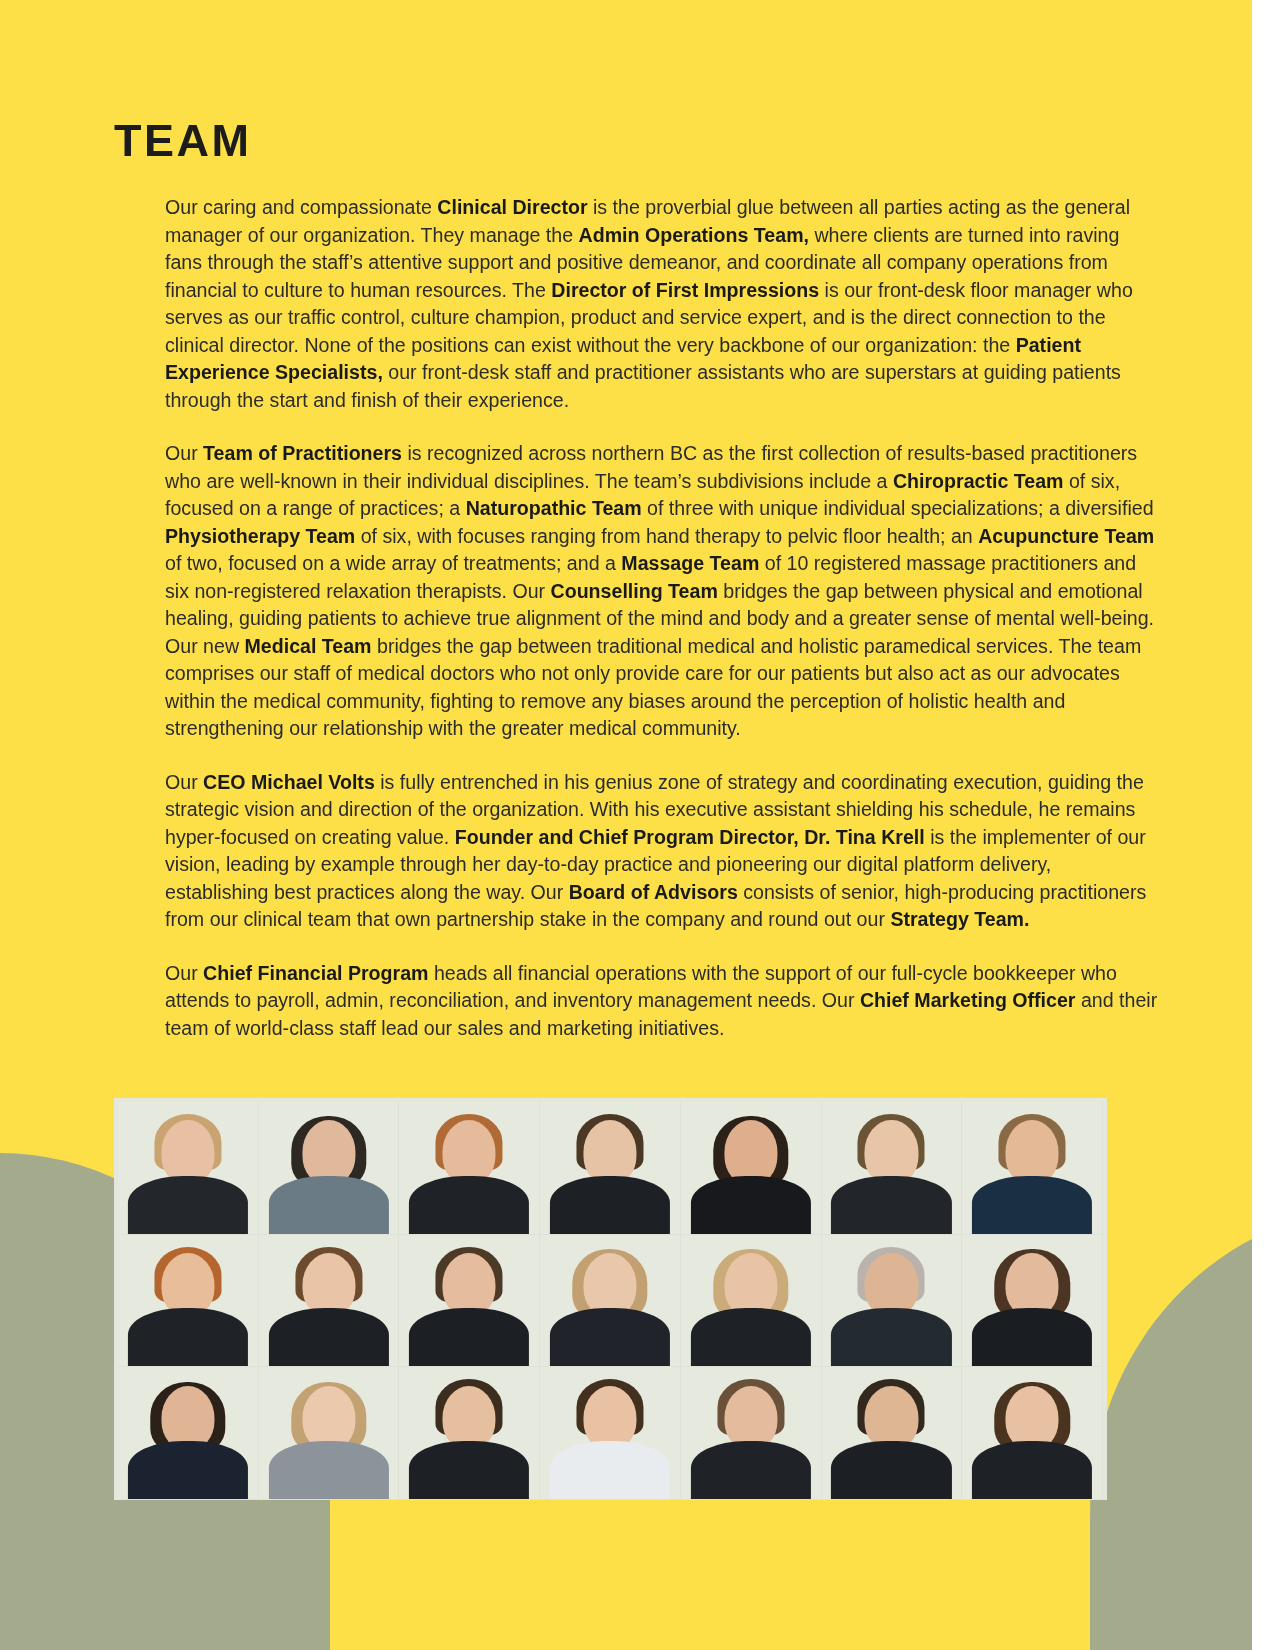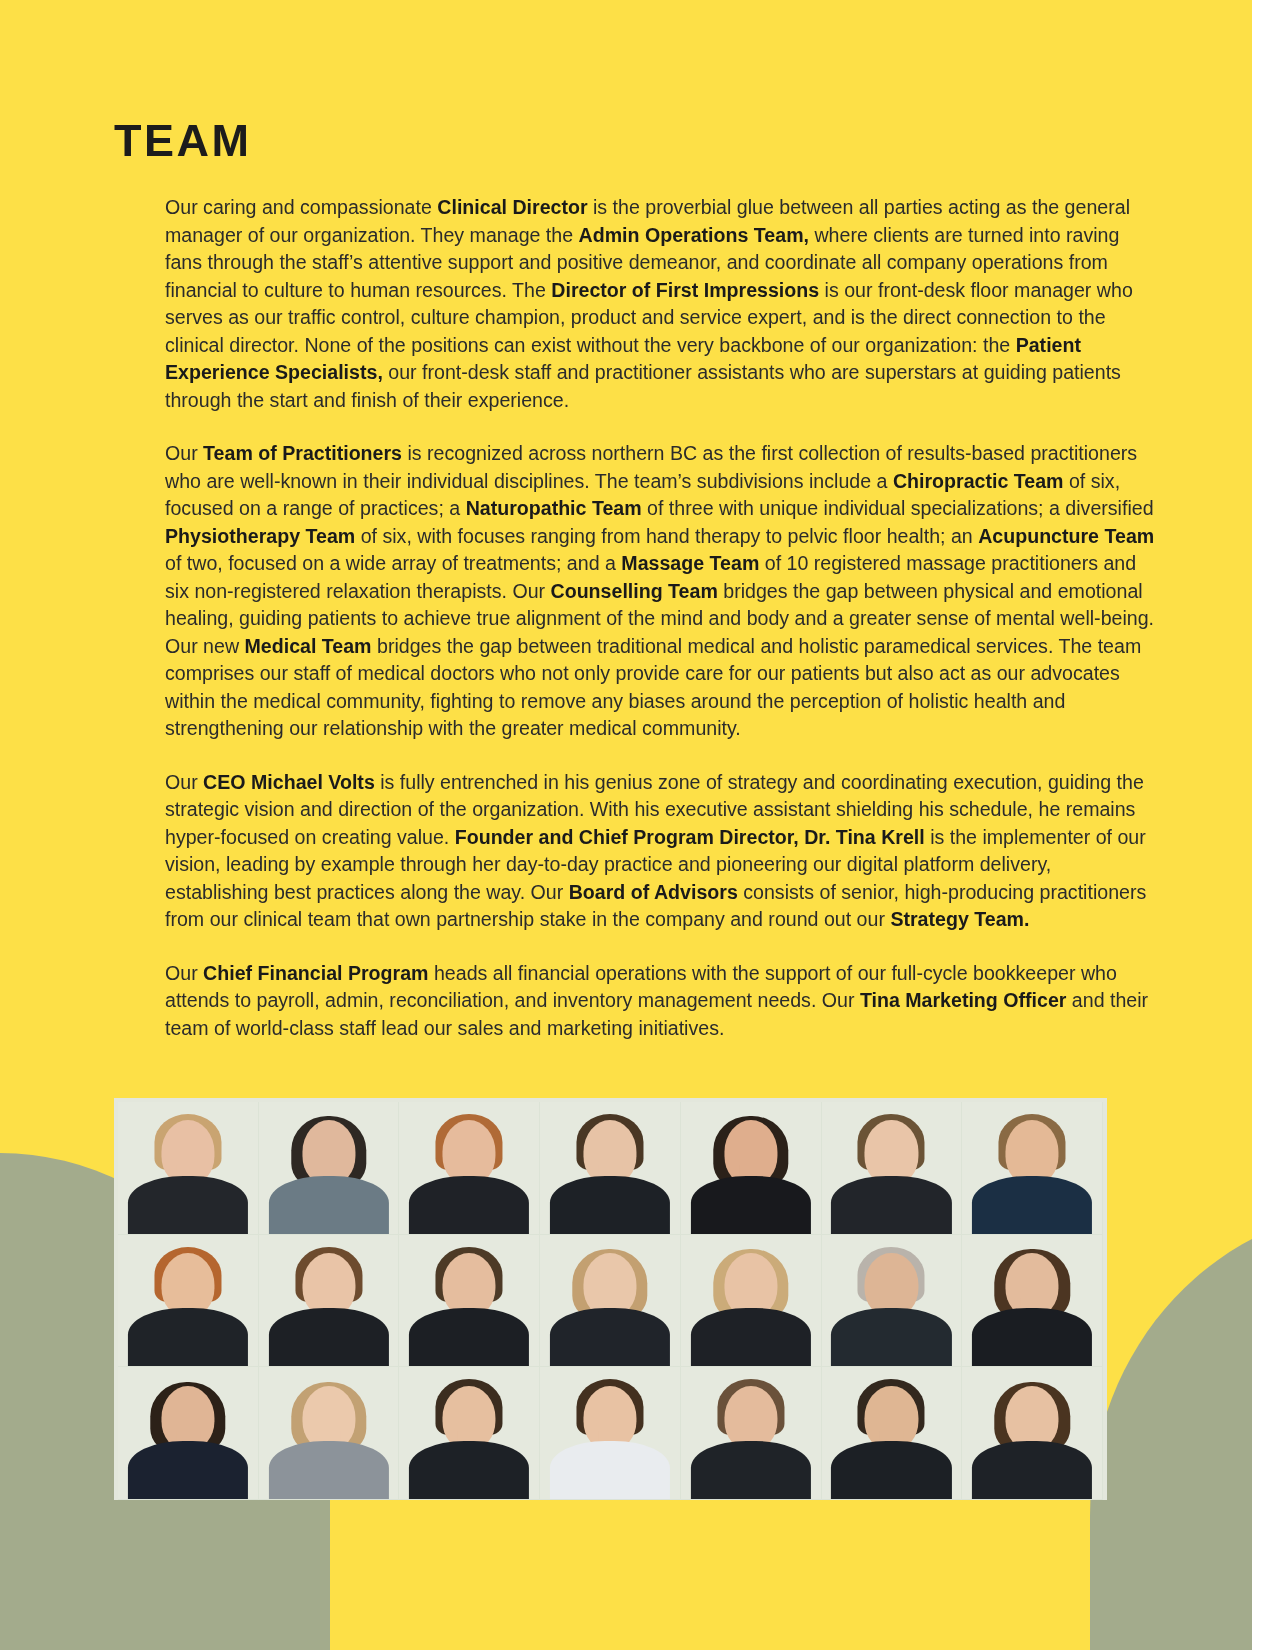"Tina Marketing Officer" b { text: Tina -> Chief }
